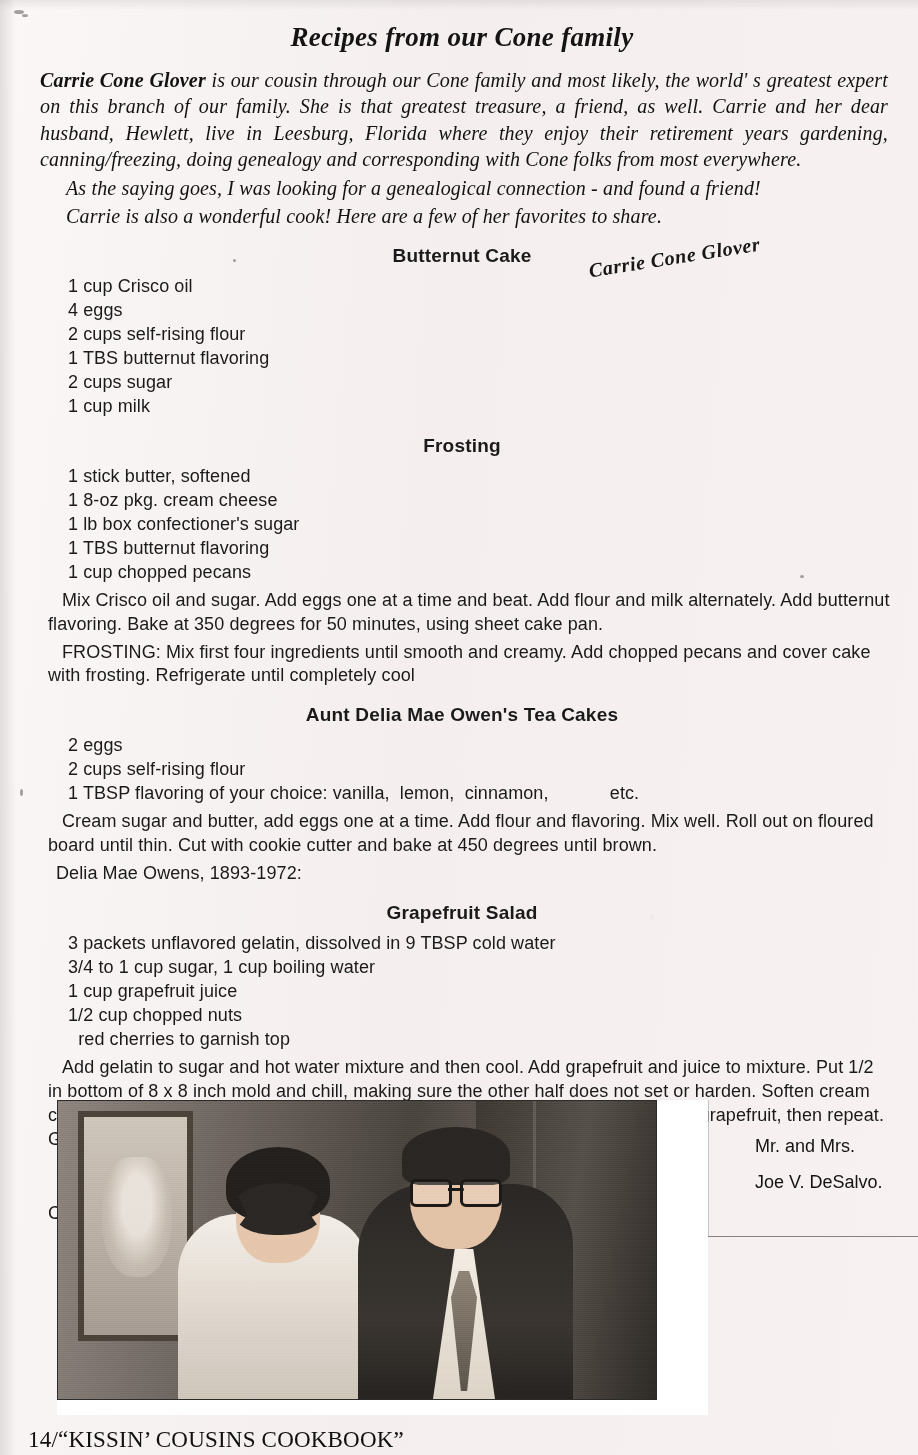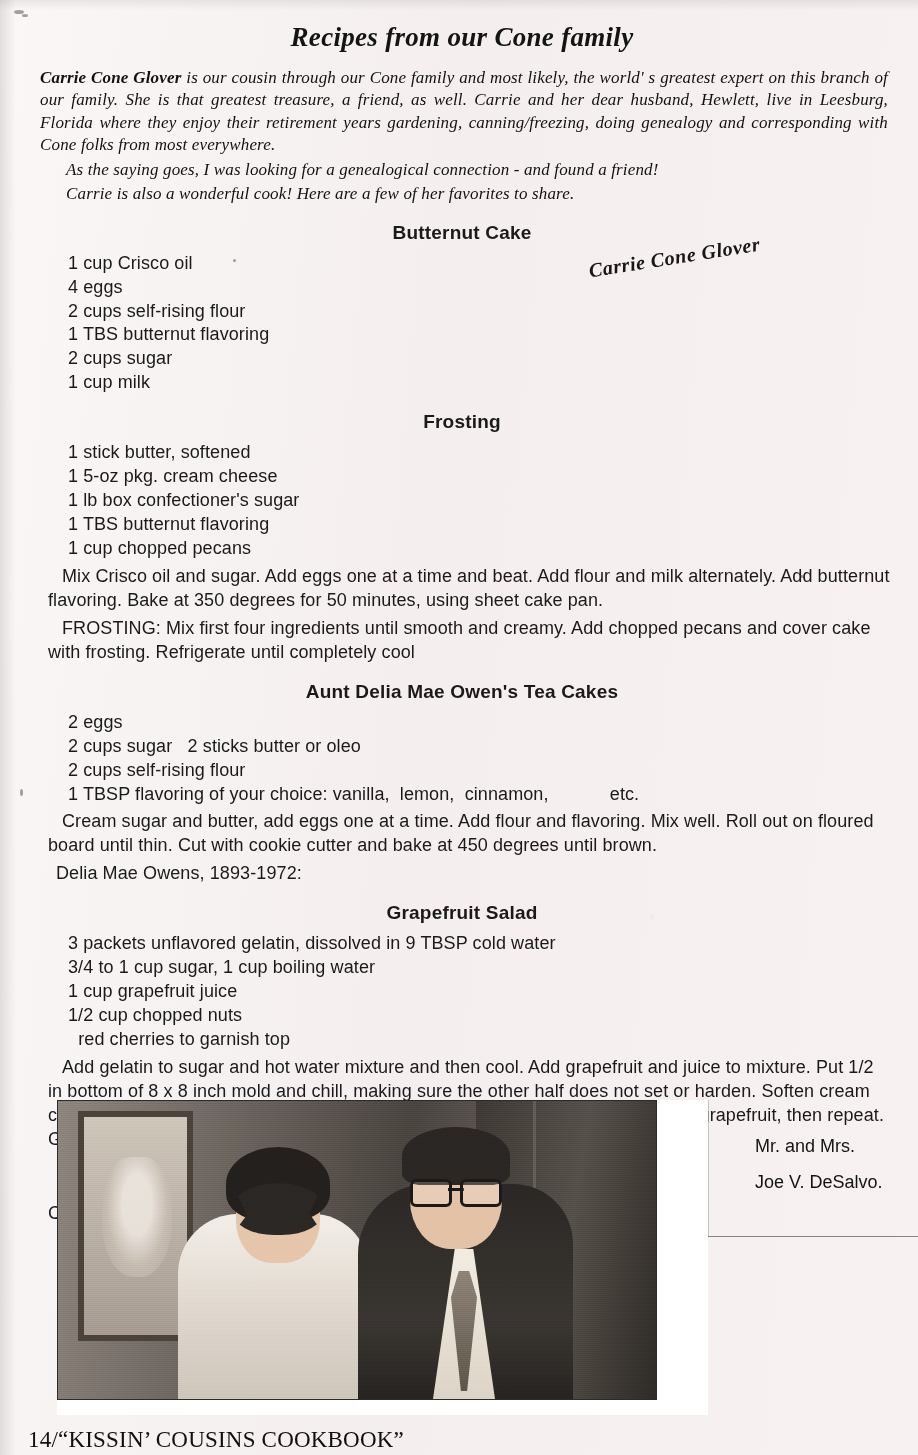"Carrie Cone Glover is our" .intro { font-size: 17px -> 20px }
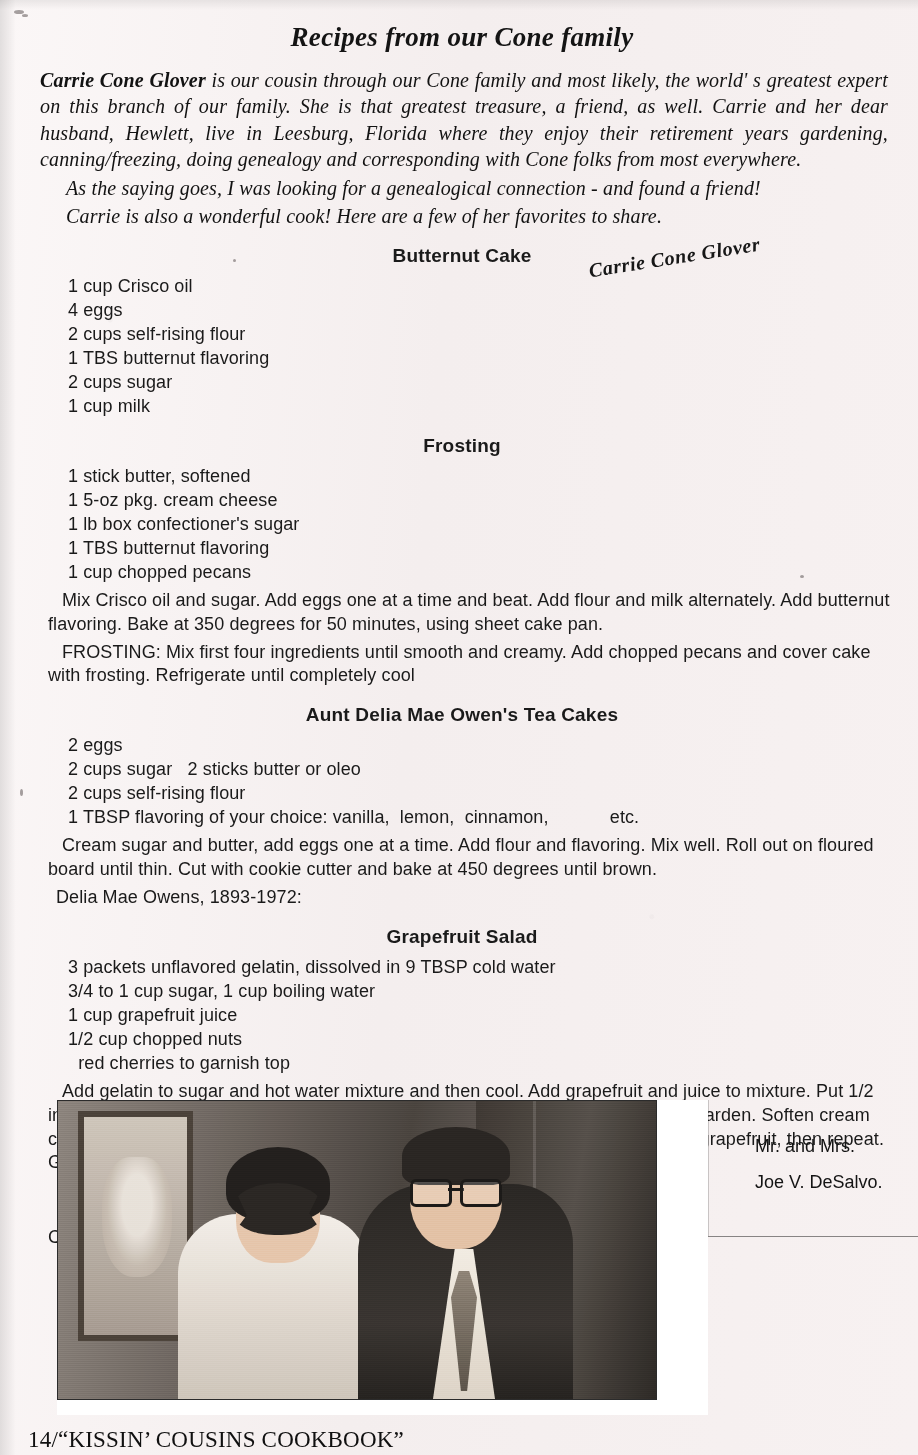"1 5-oz pkg. cream cheese" li { text: 5-oz -> 8-oz }
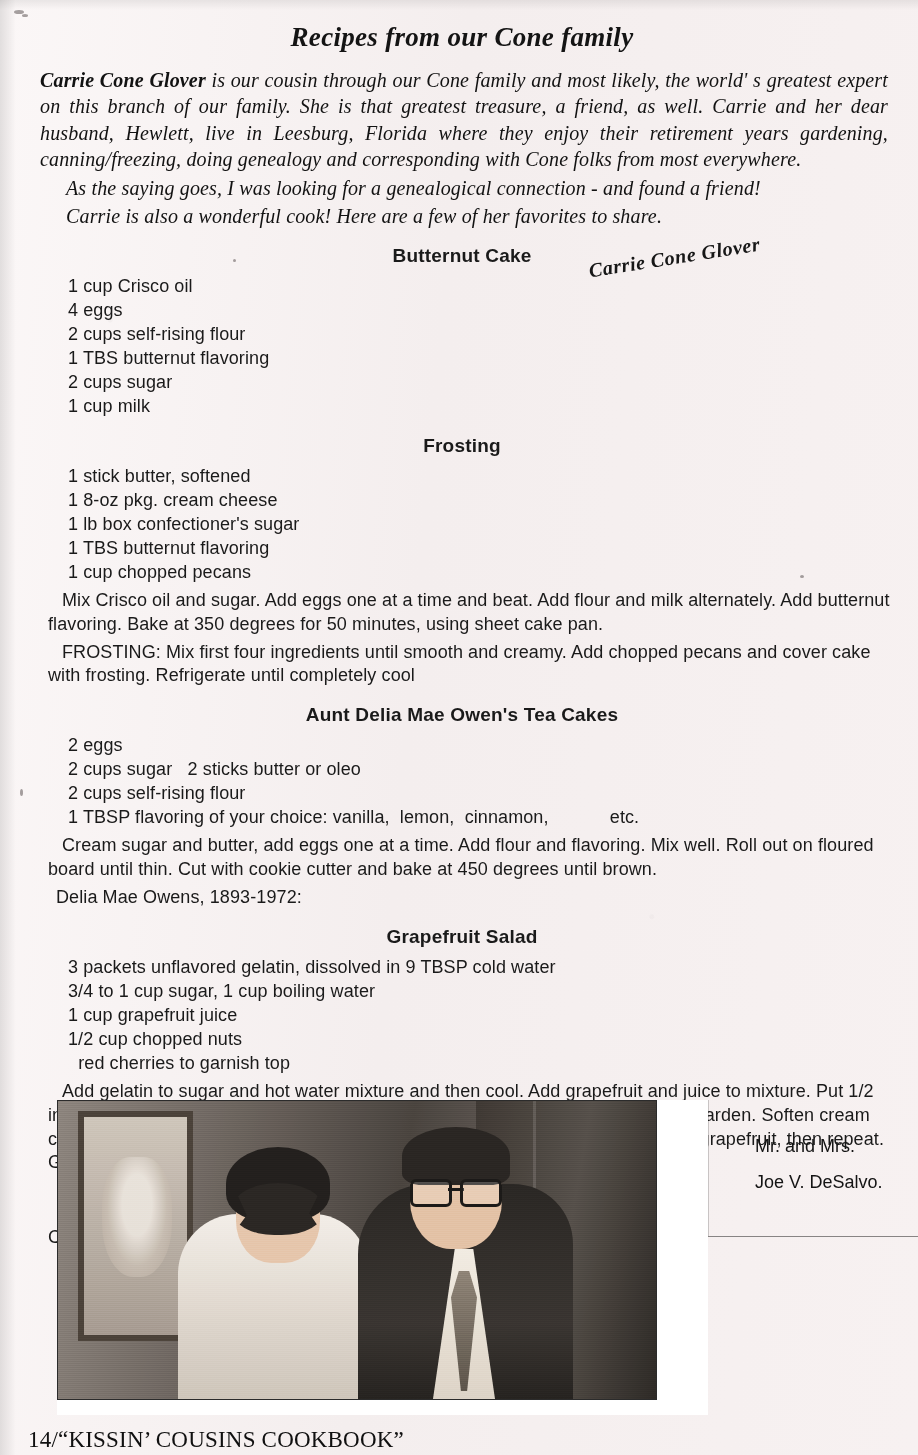"2 cups sugar 2 sticks" li { html: <li>2 cups sugar 2 sticks butter or oleo</li> -> none }
